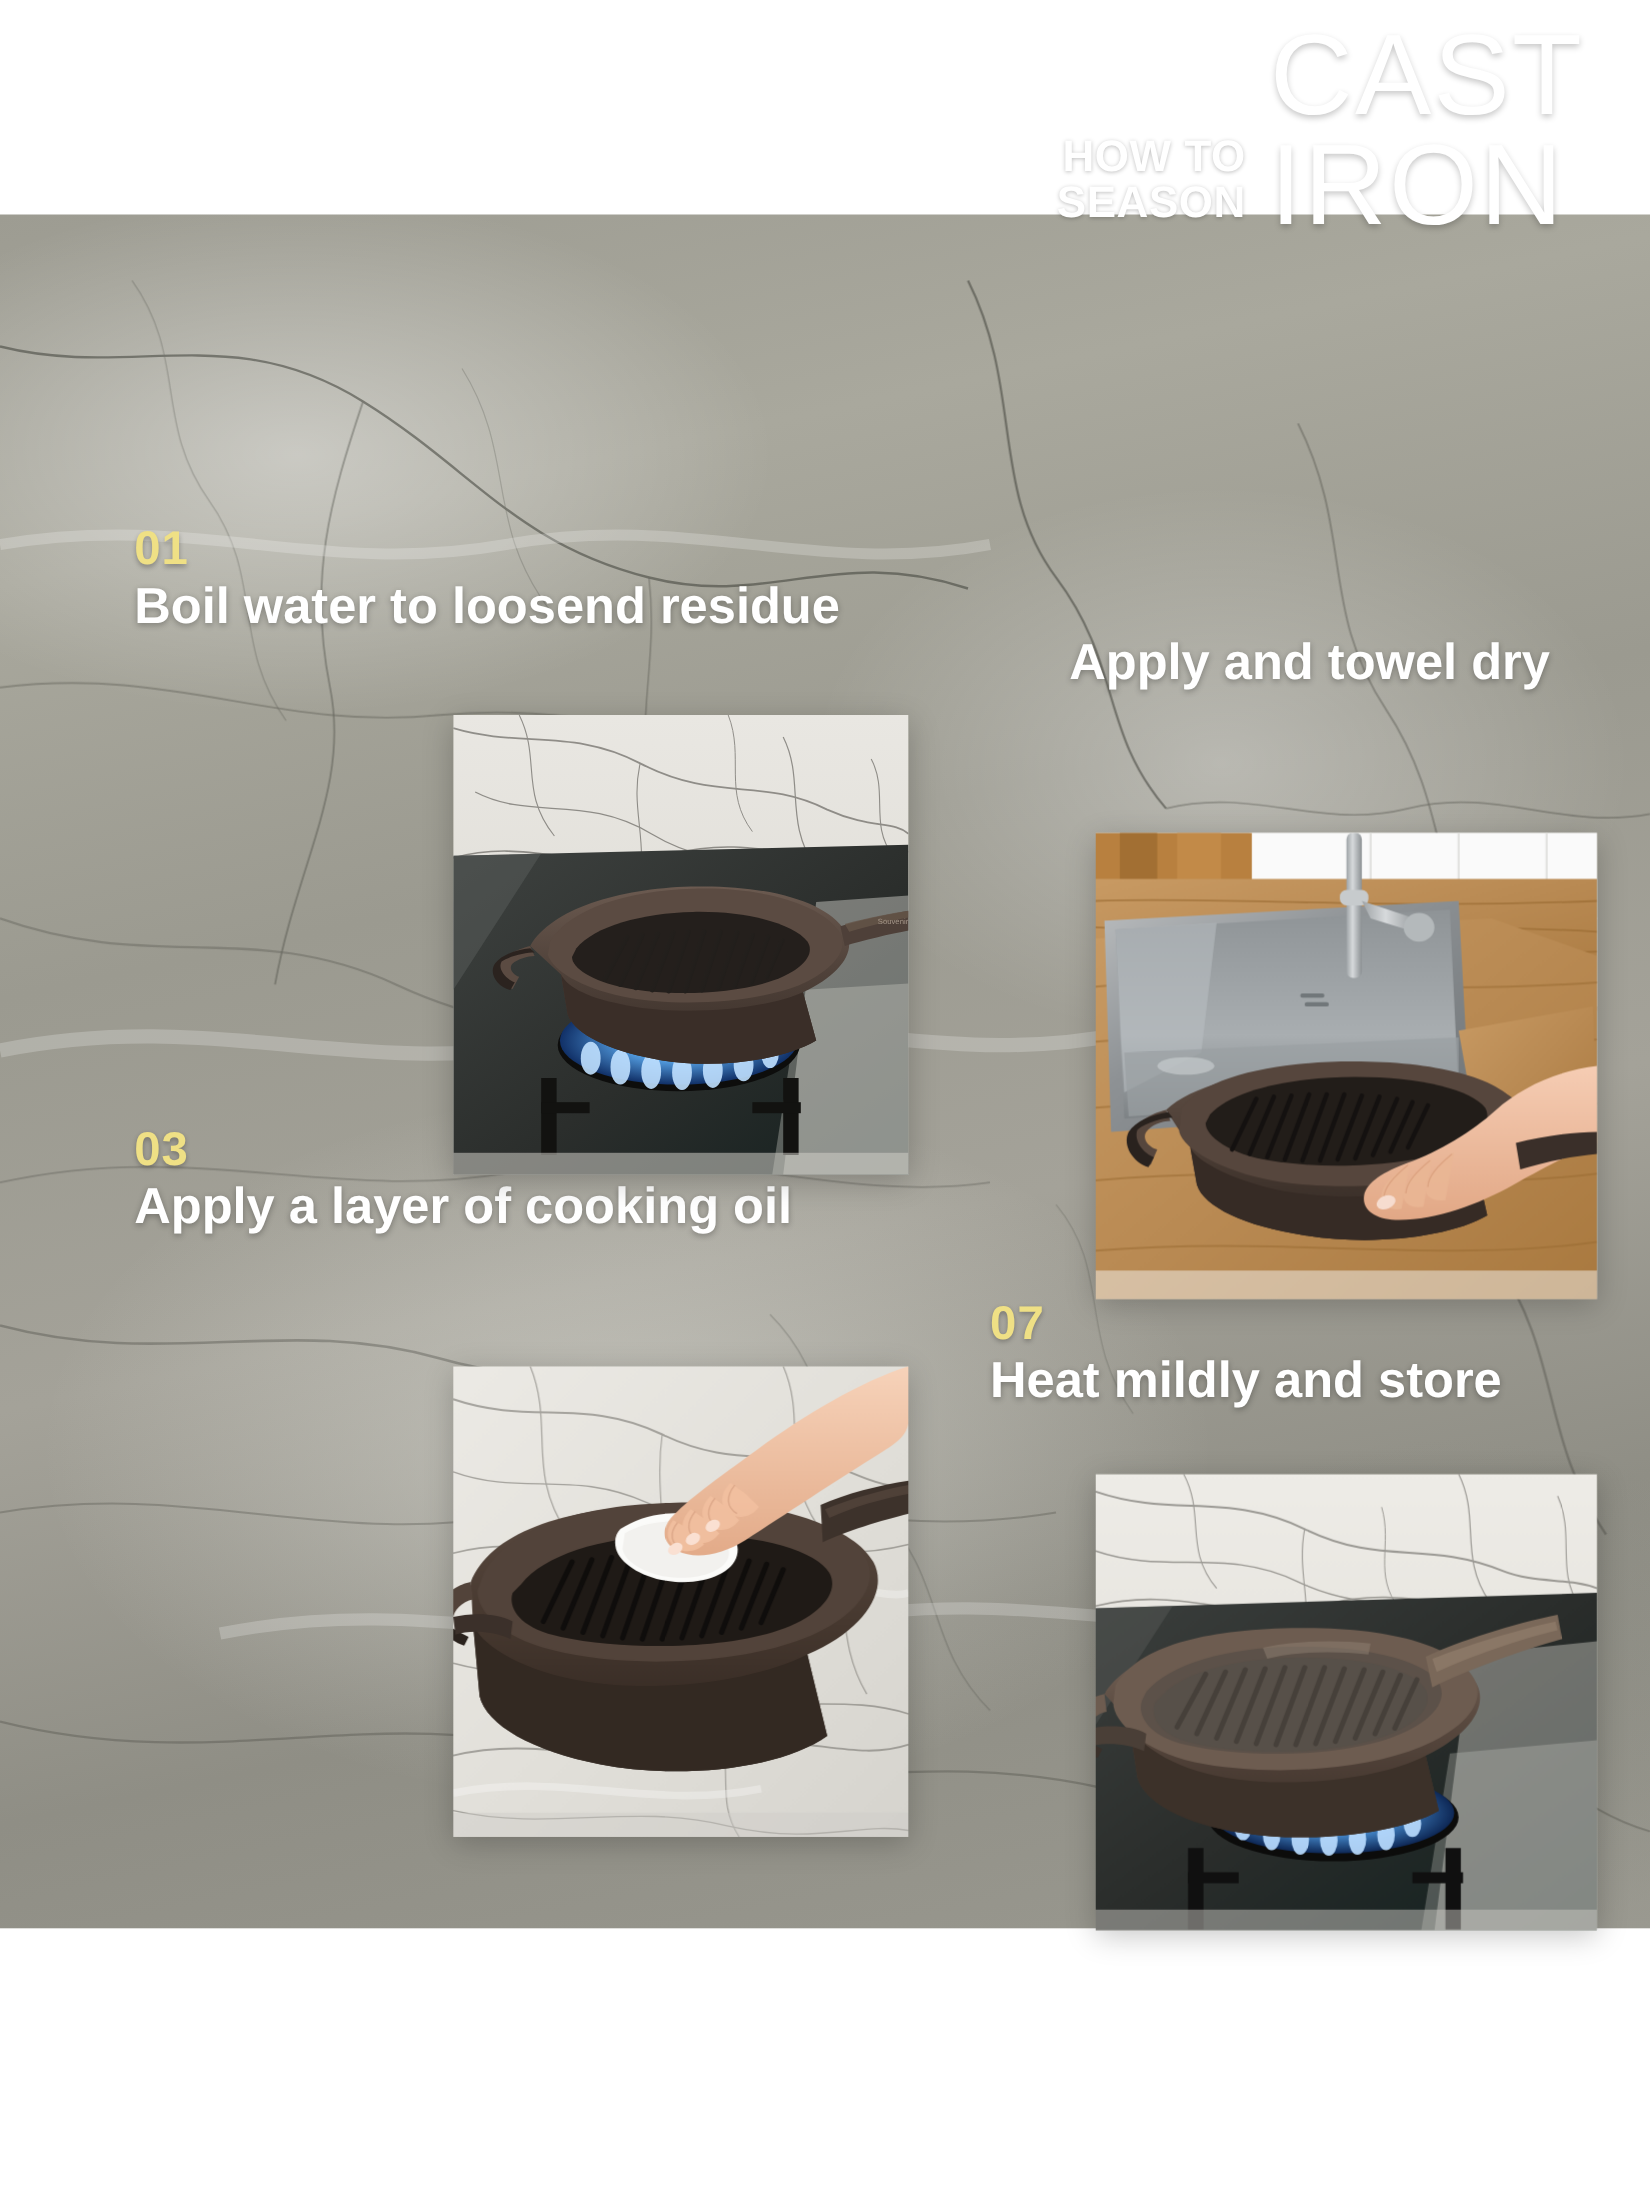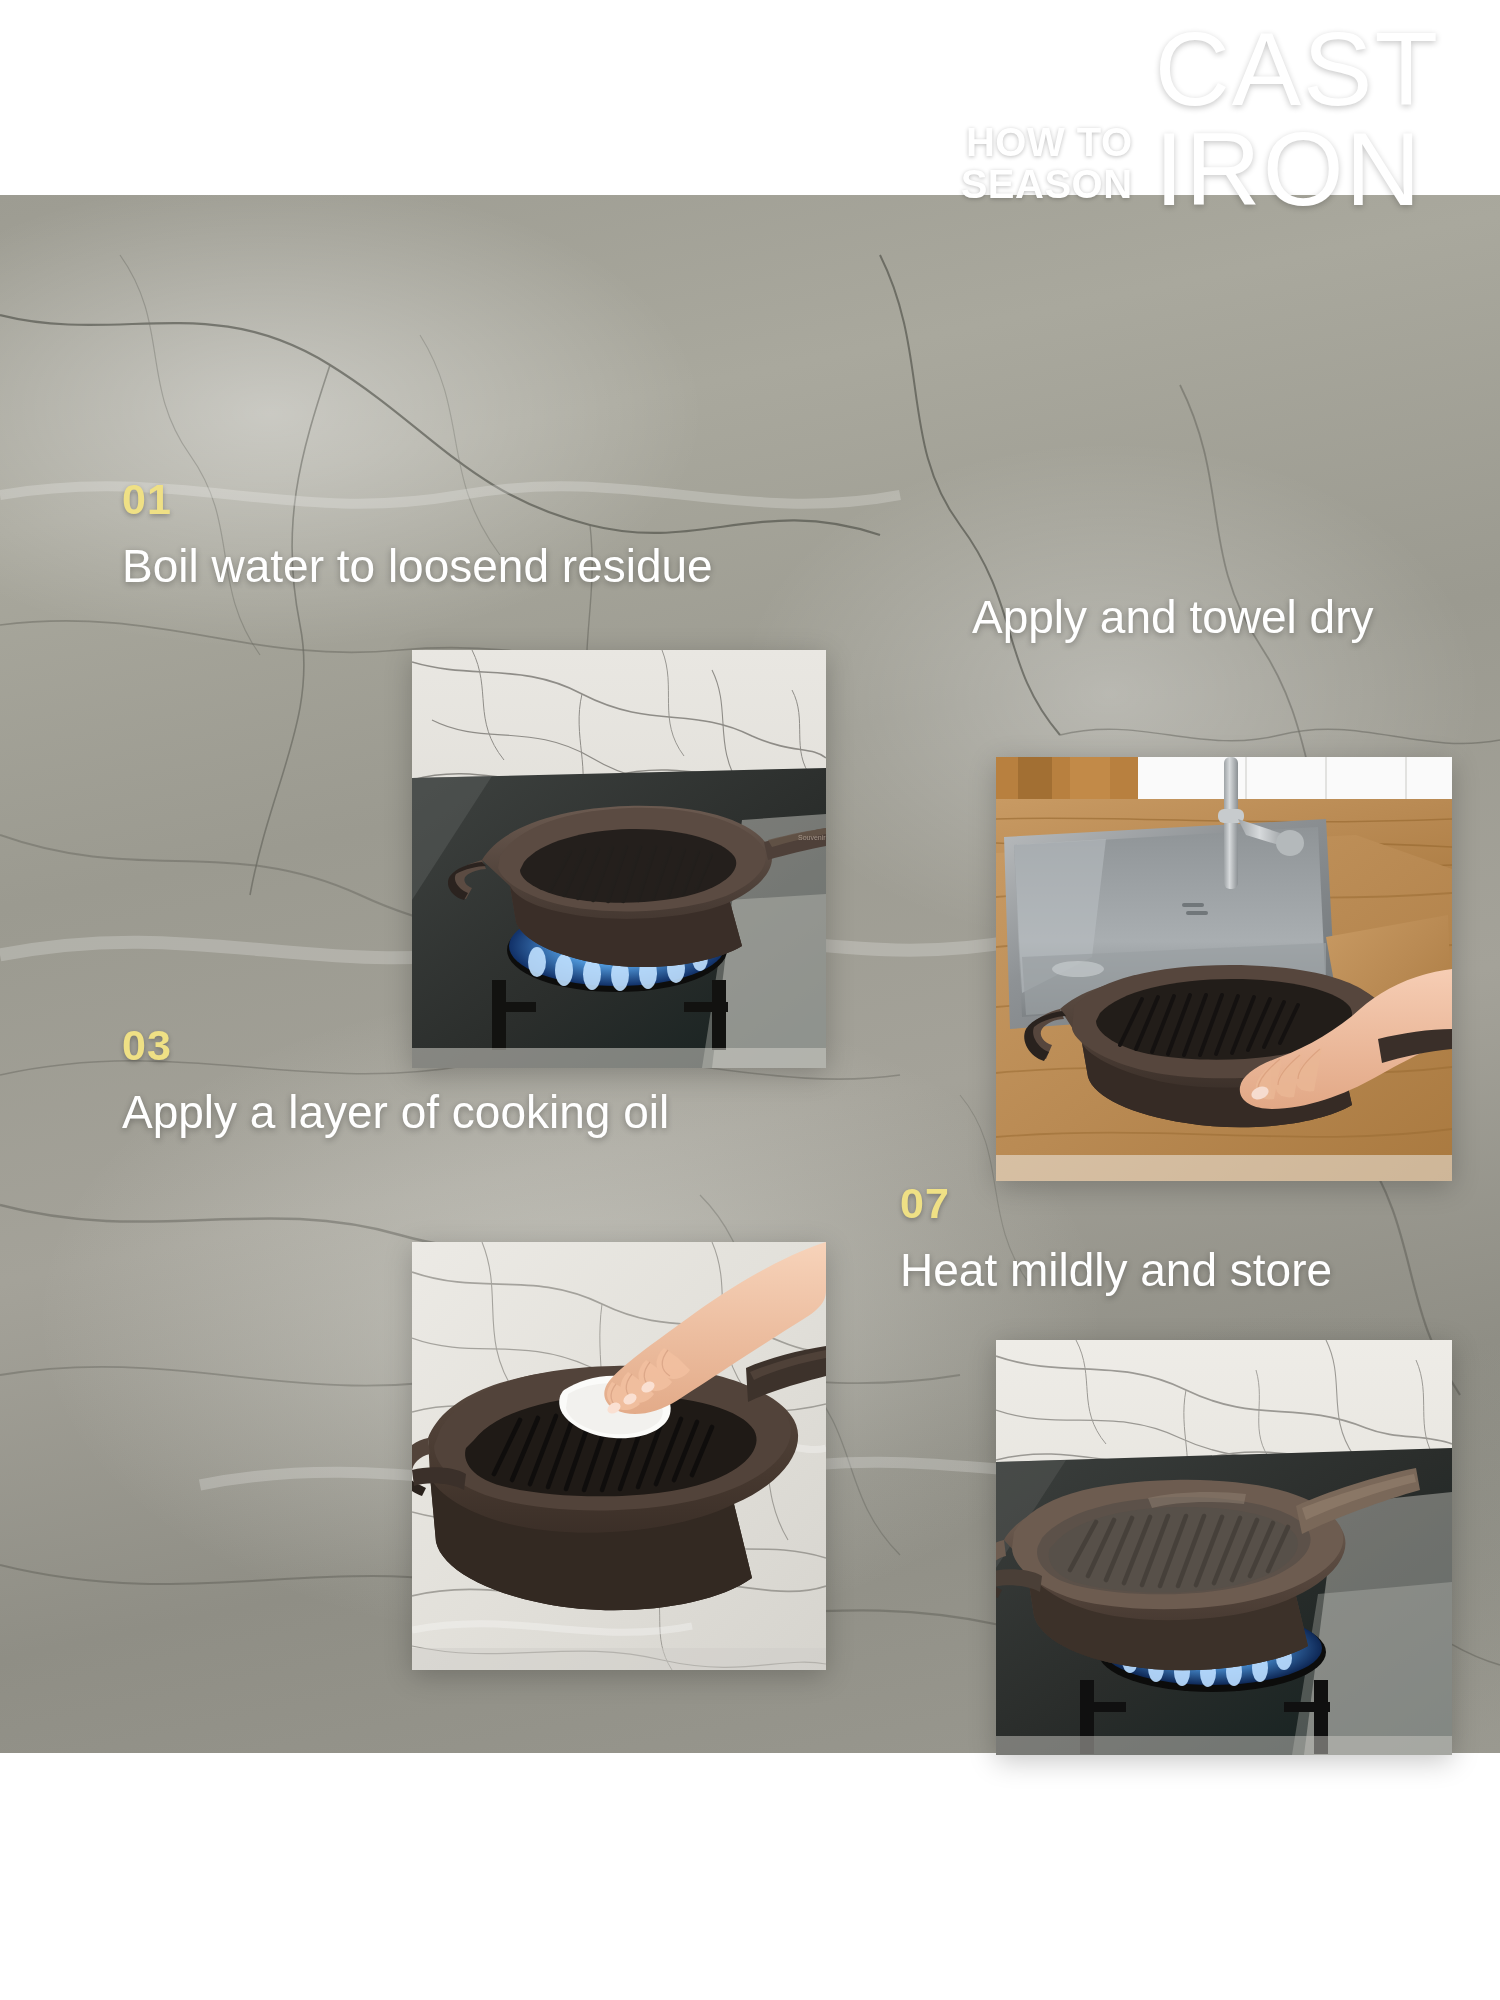"Boil water to loosend residue" .step .cap { font-weight: normal -> bold; margin-top: 20px -> 4px }
